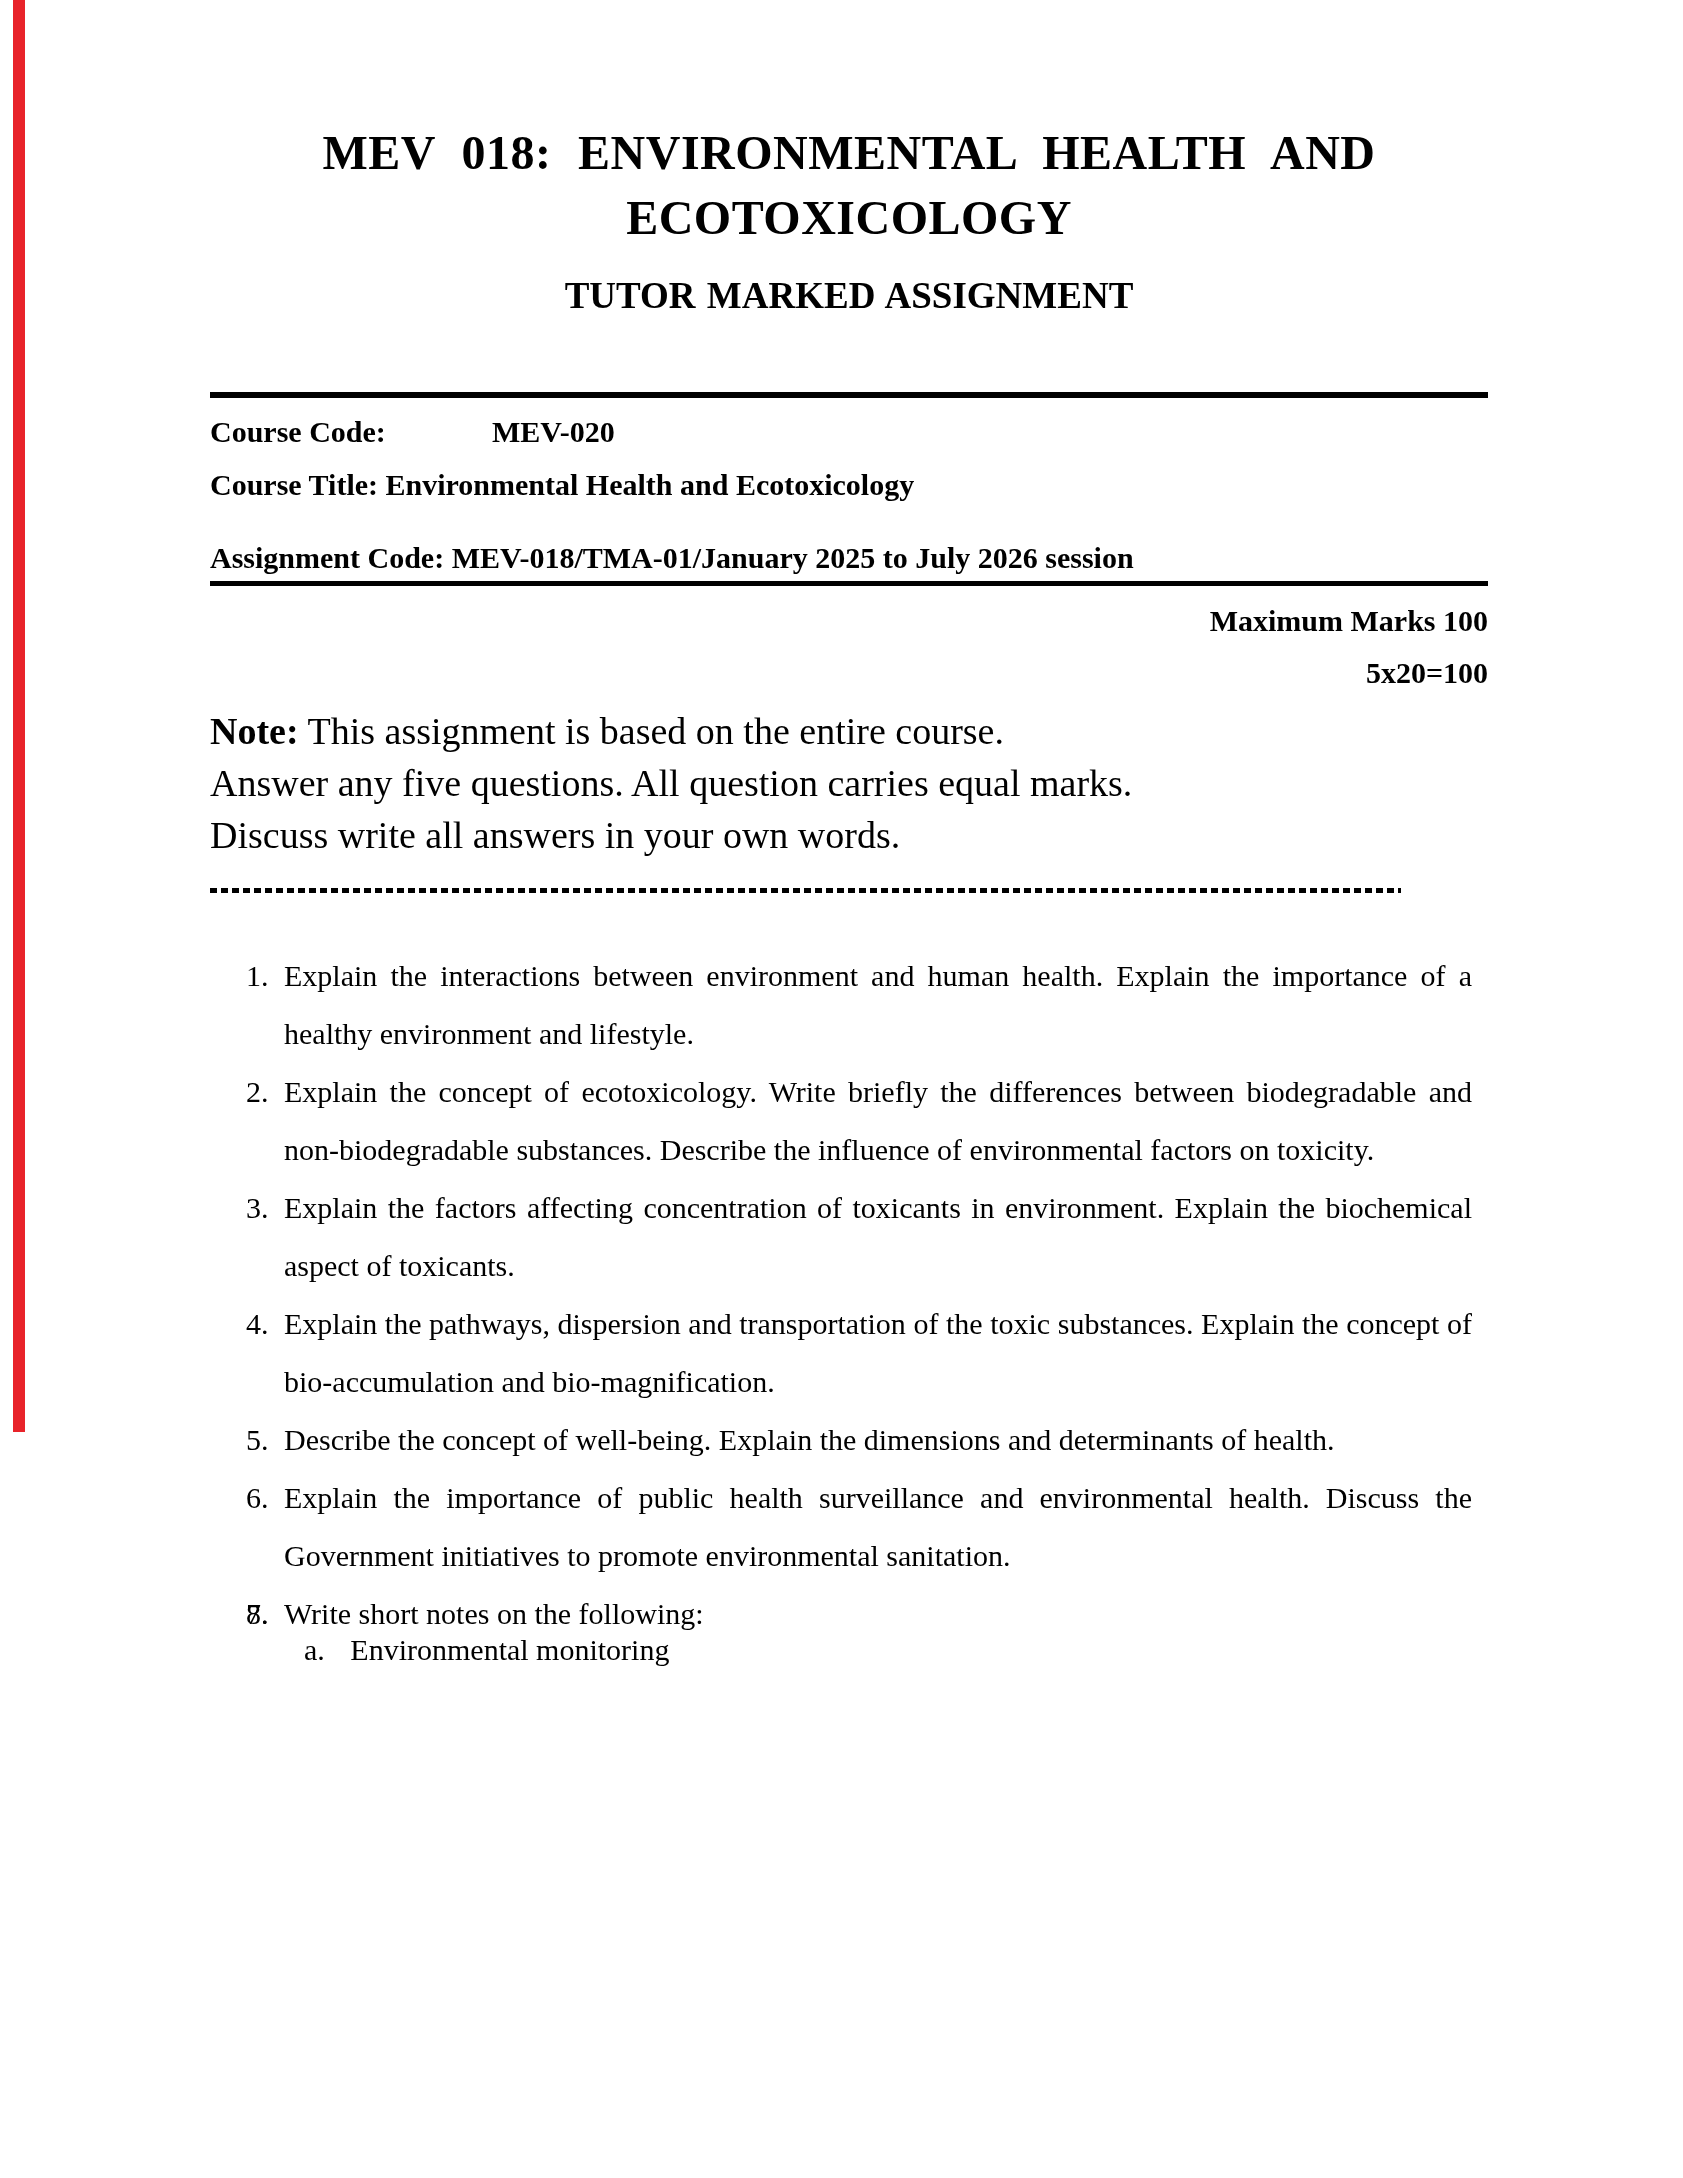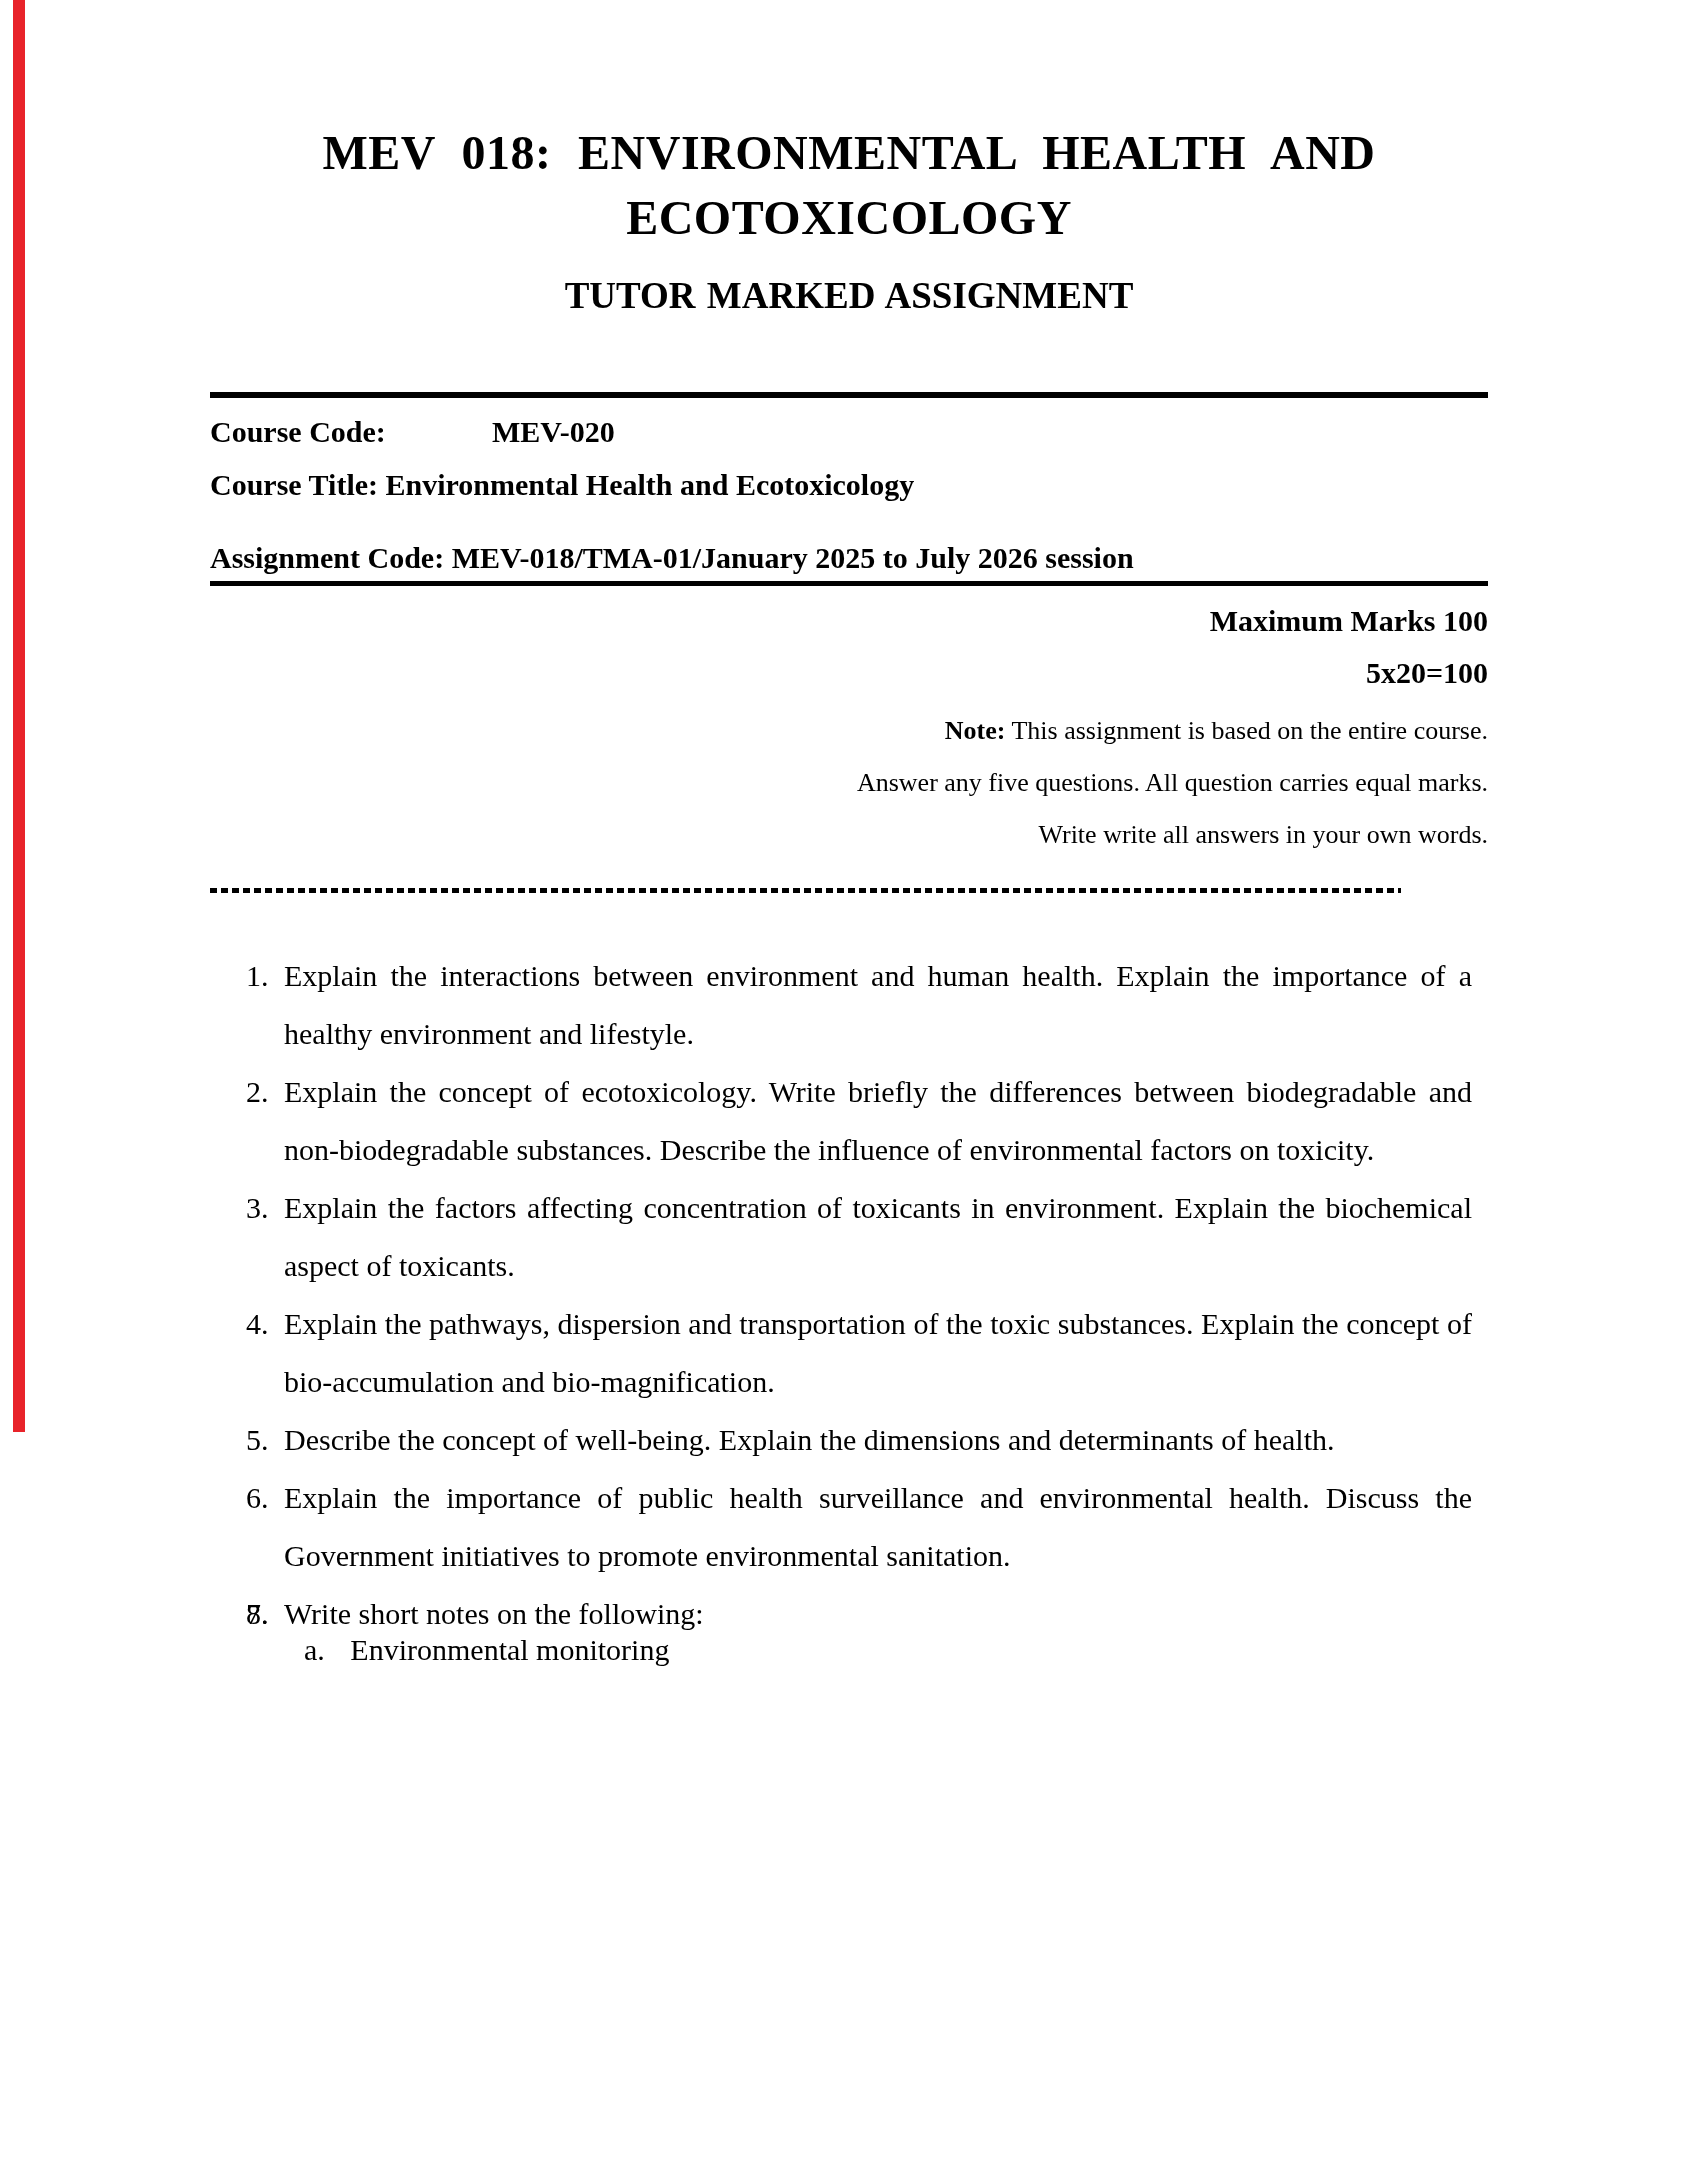"Note: This assignment is based" .note-block { font-size: 26px -> 38px; text-align: right -> none }
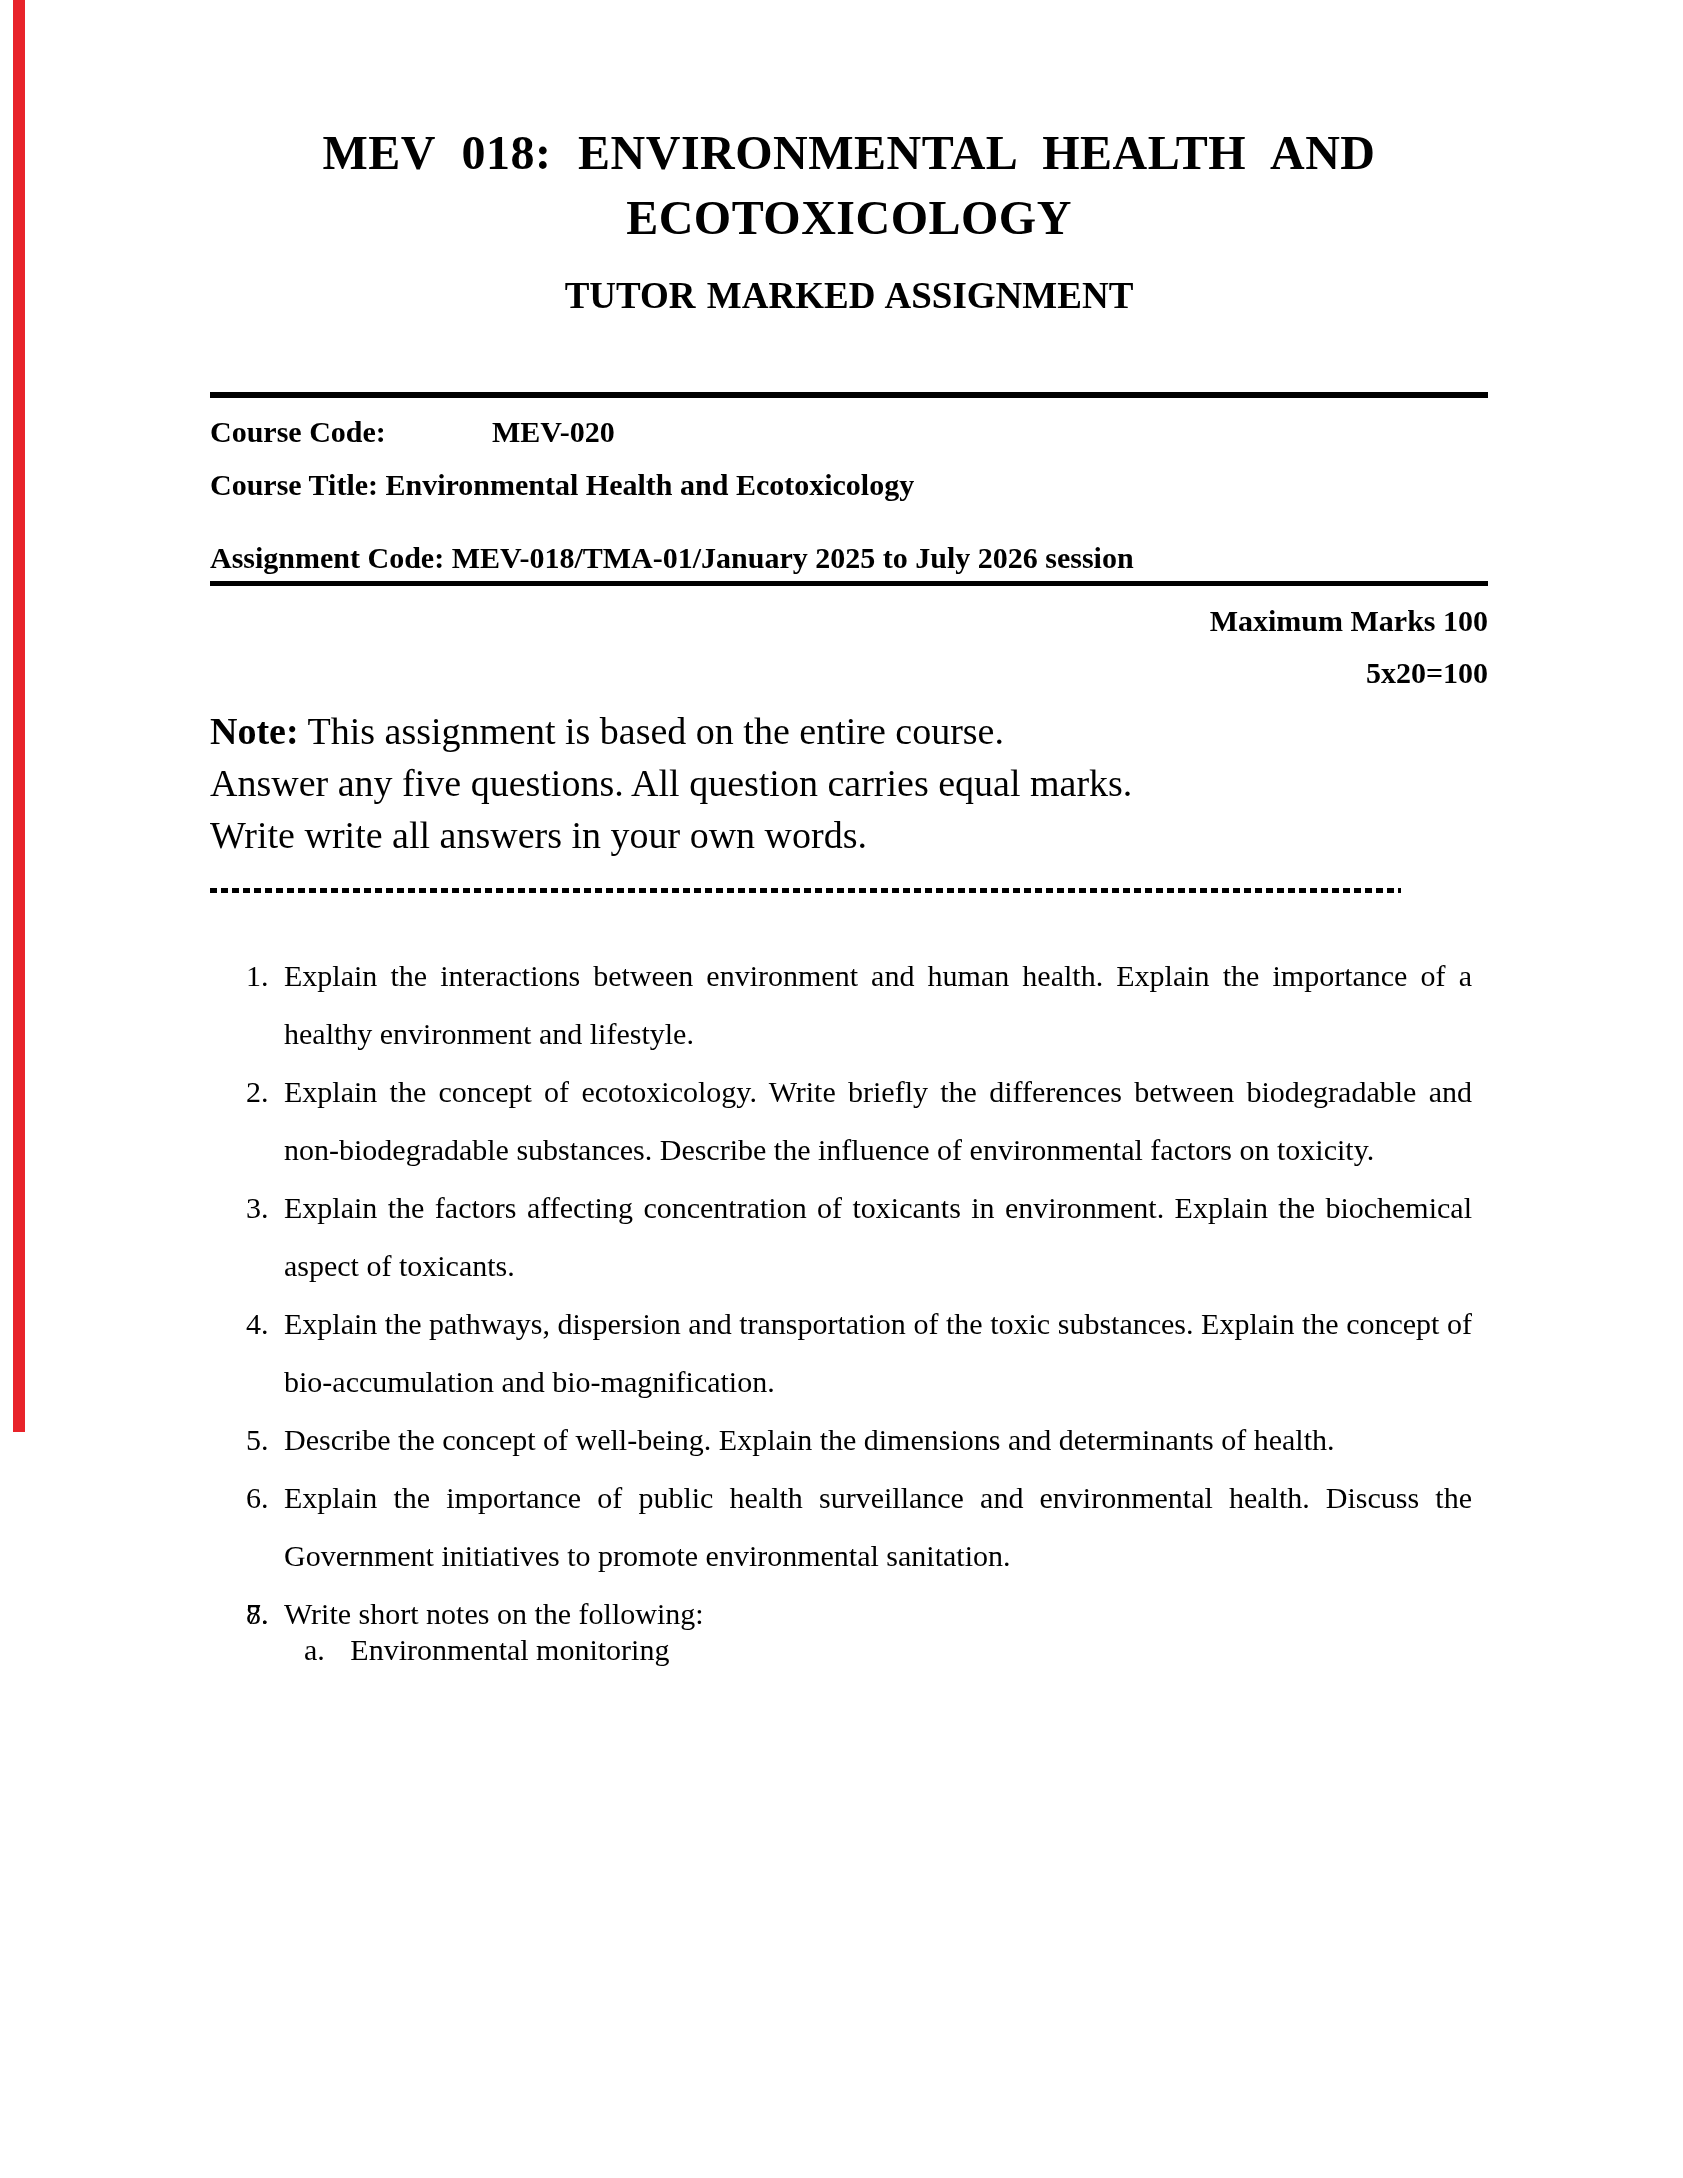"Write write all answers in" div { text: Write -> Discuss }
